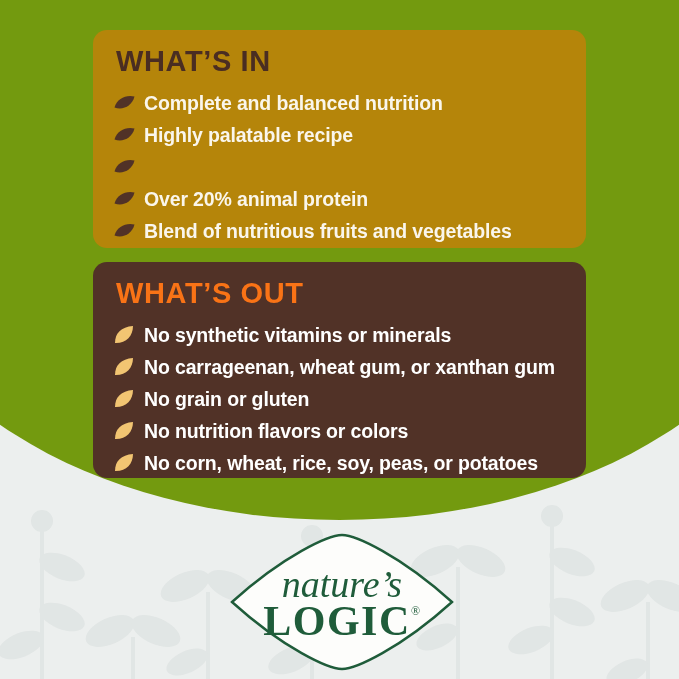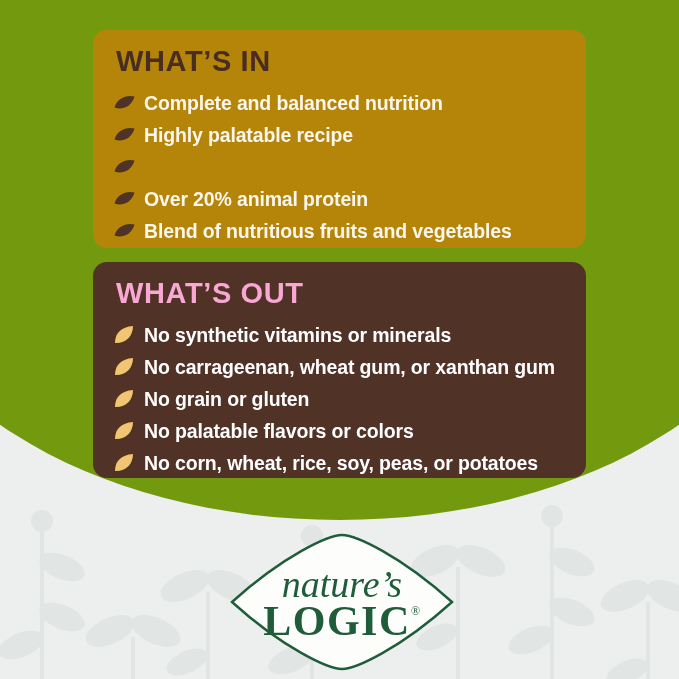"WHAT’S OUT" .card-out .card-title { color: #f9a8d4 -> #f97316 }
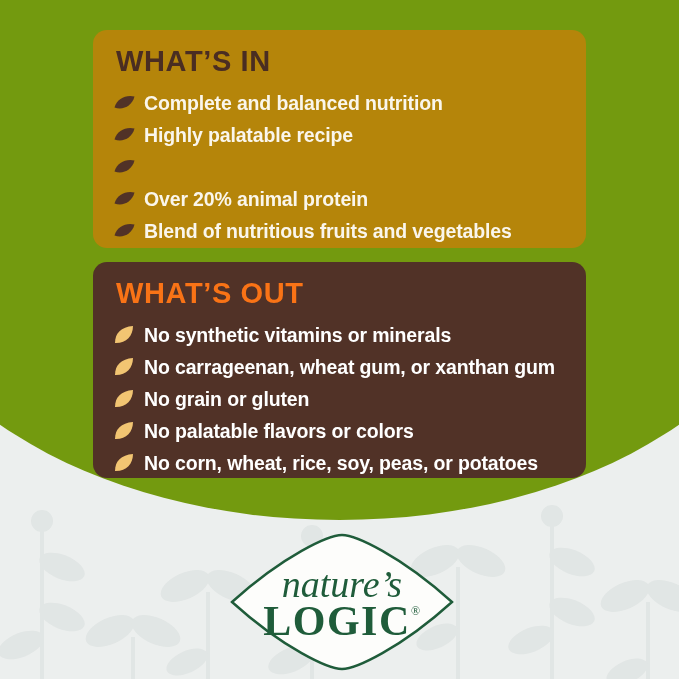"No palatable flavors or colors" span.item-text { text: palatable -> nutrition }
